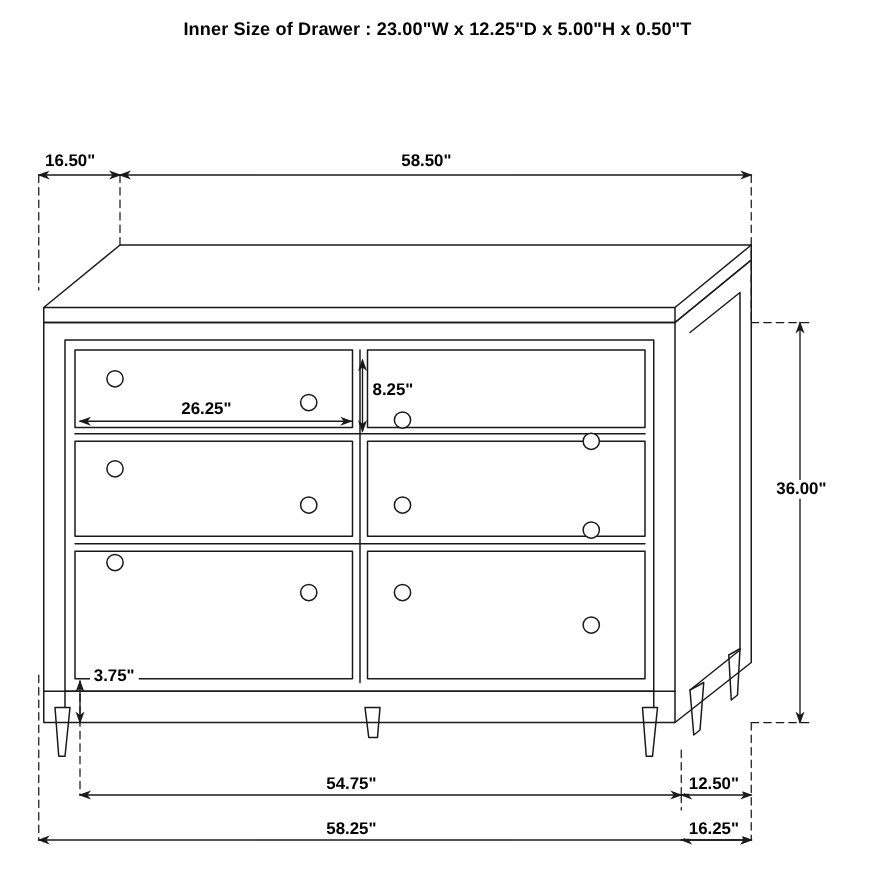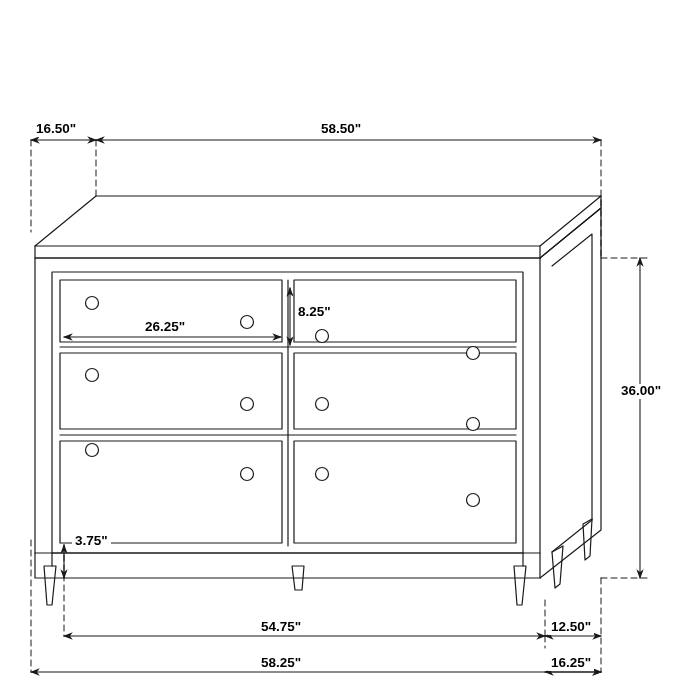"Inner Size of Drawer :" div { html: none -> <div>Inner Size of Drawer : 23.00"W x 12.25"D x 5.00"H x 0.50"T</div> }
